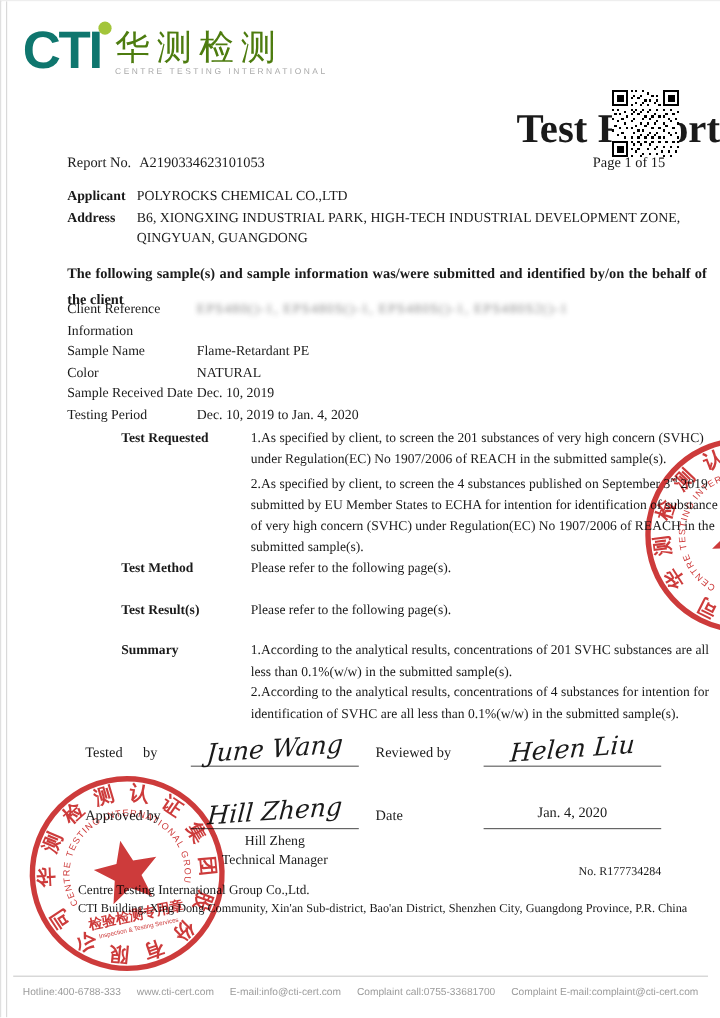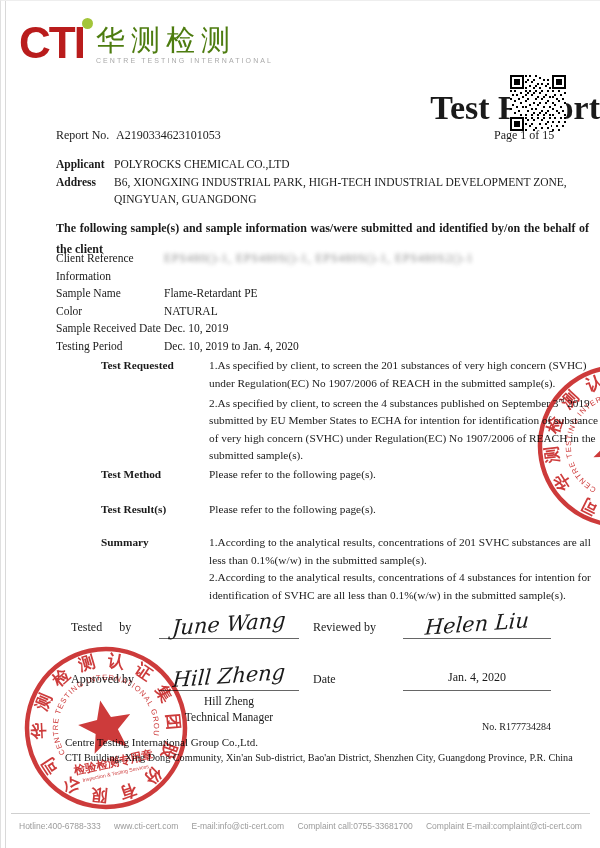"CTI" .cti-text { color: #b91c1c -> #0f766e }
